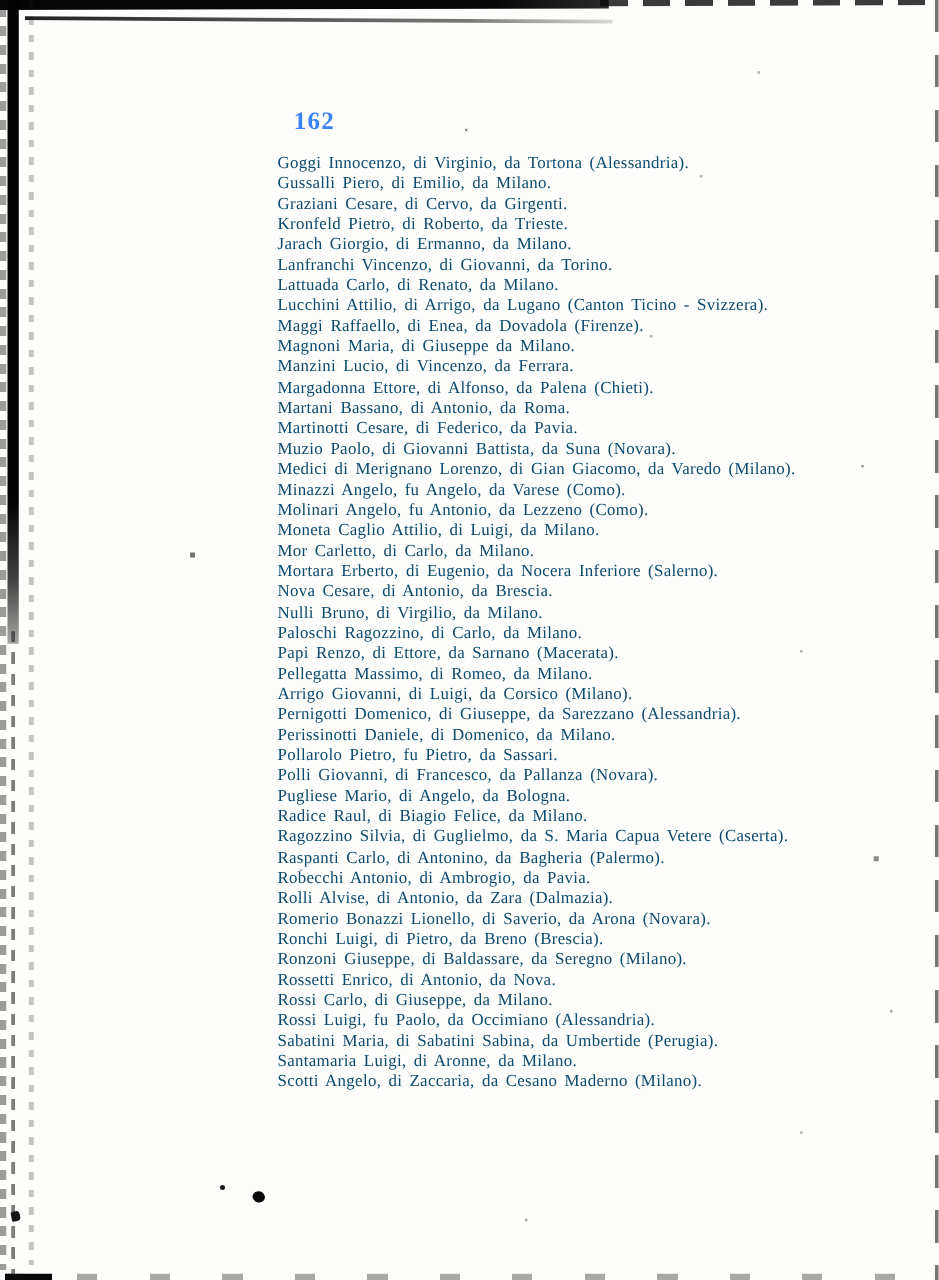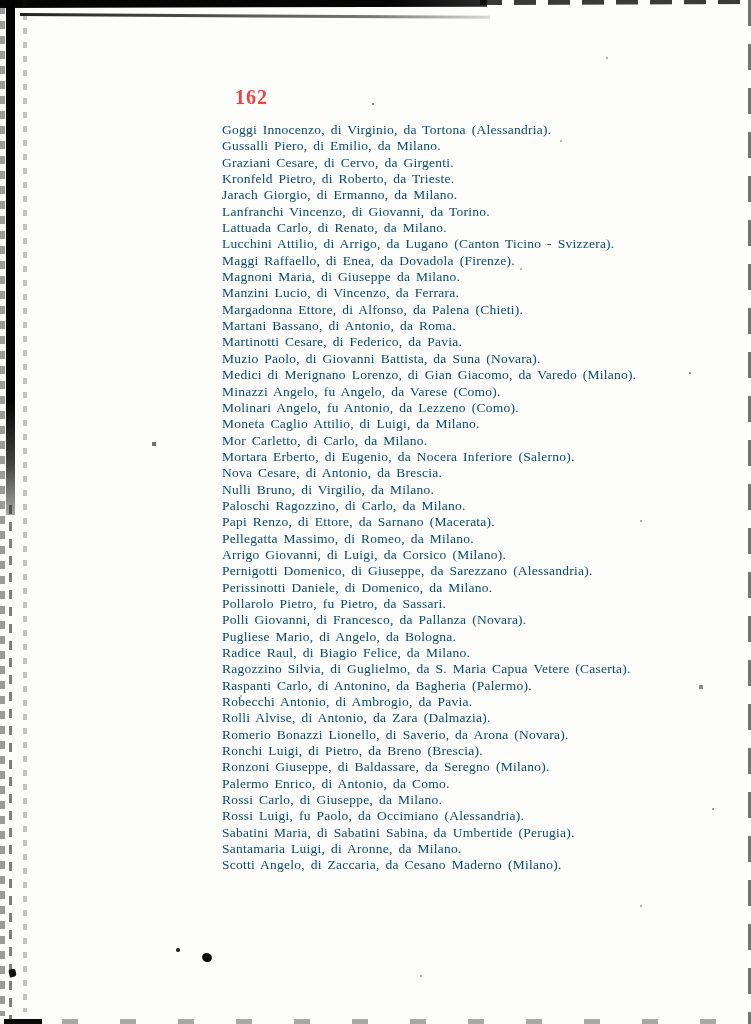"162" .page-number { color: #ef4444 -> #3b82f6 }
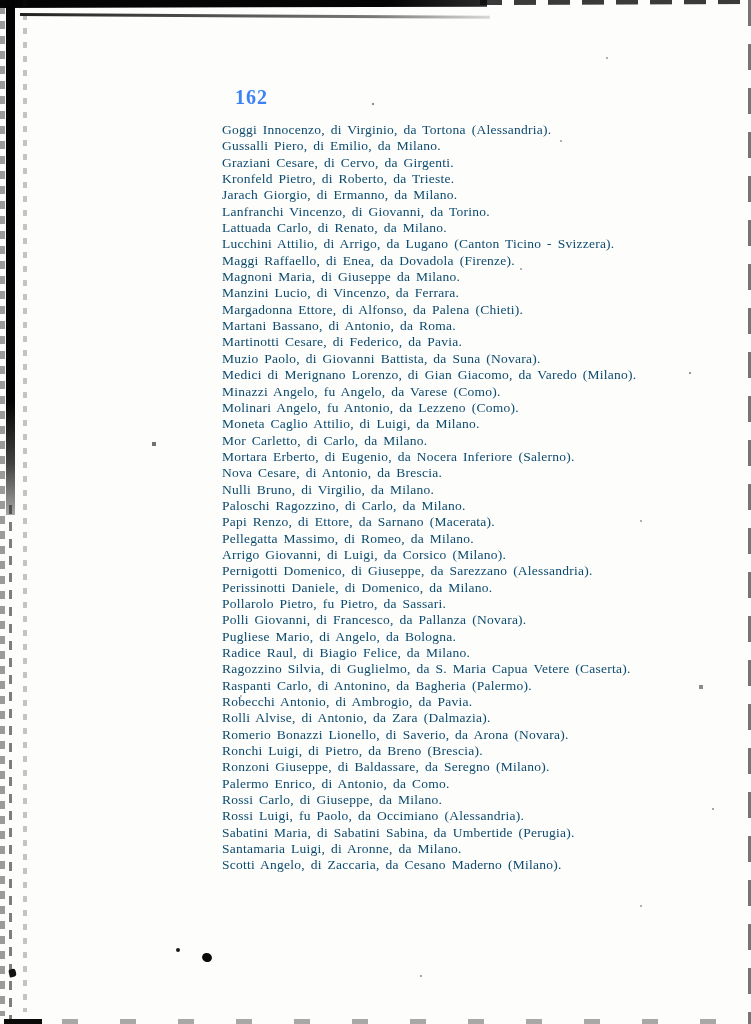"Palermo Enrico, di Antonio, da" div.line { text: Palermo Enrico, di Antonio, da Como -> Rossetti Enrico, di Antonio, da Nova }
